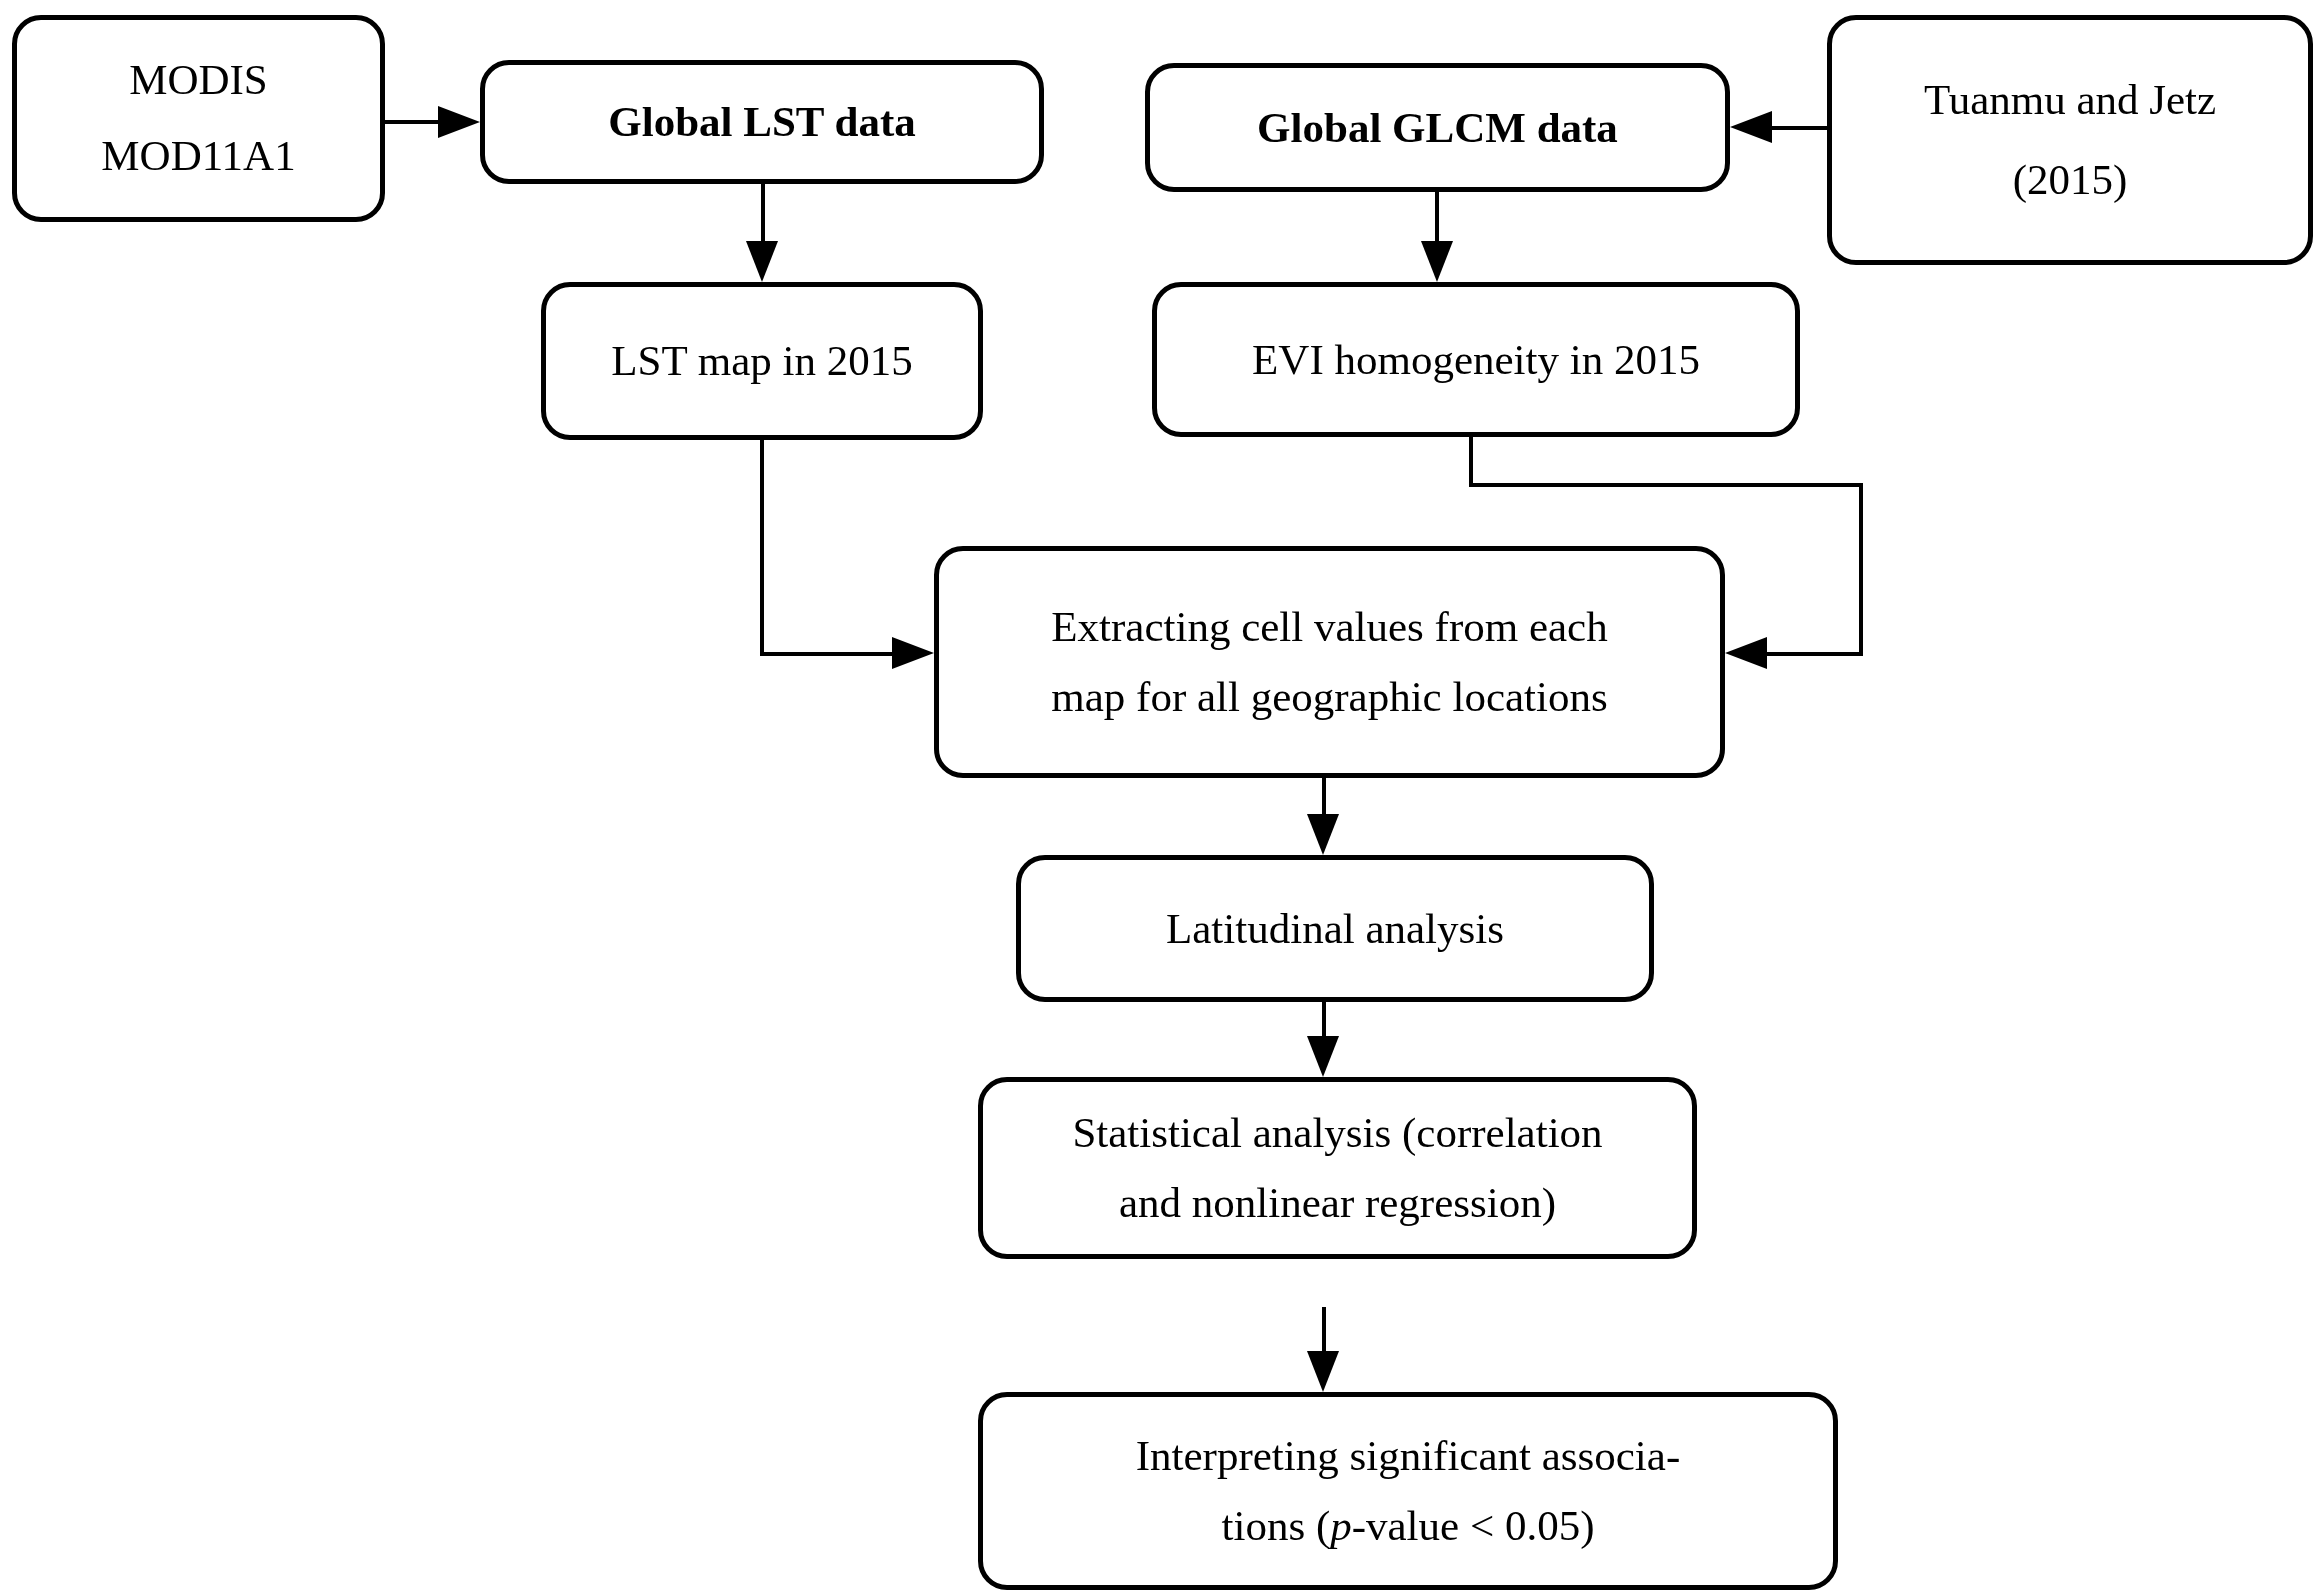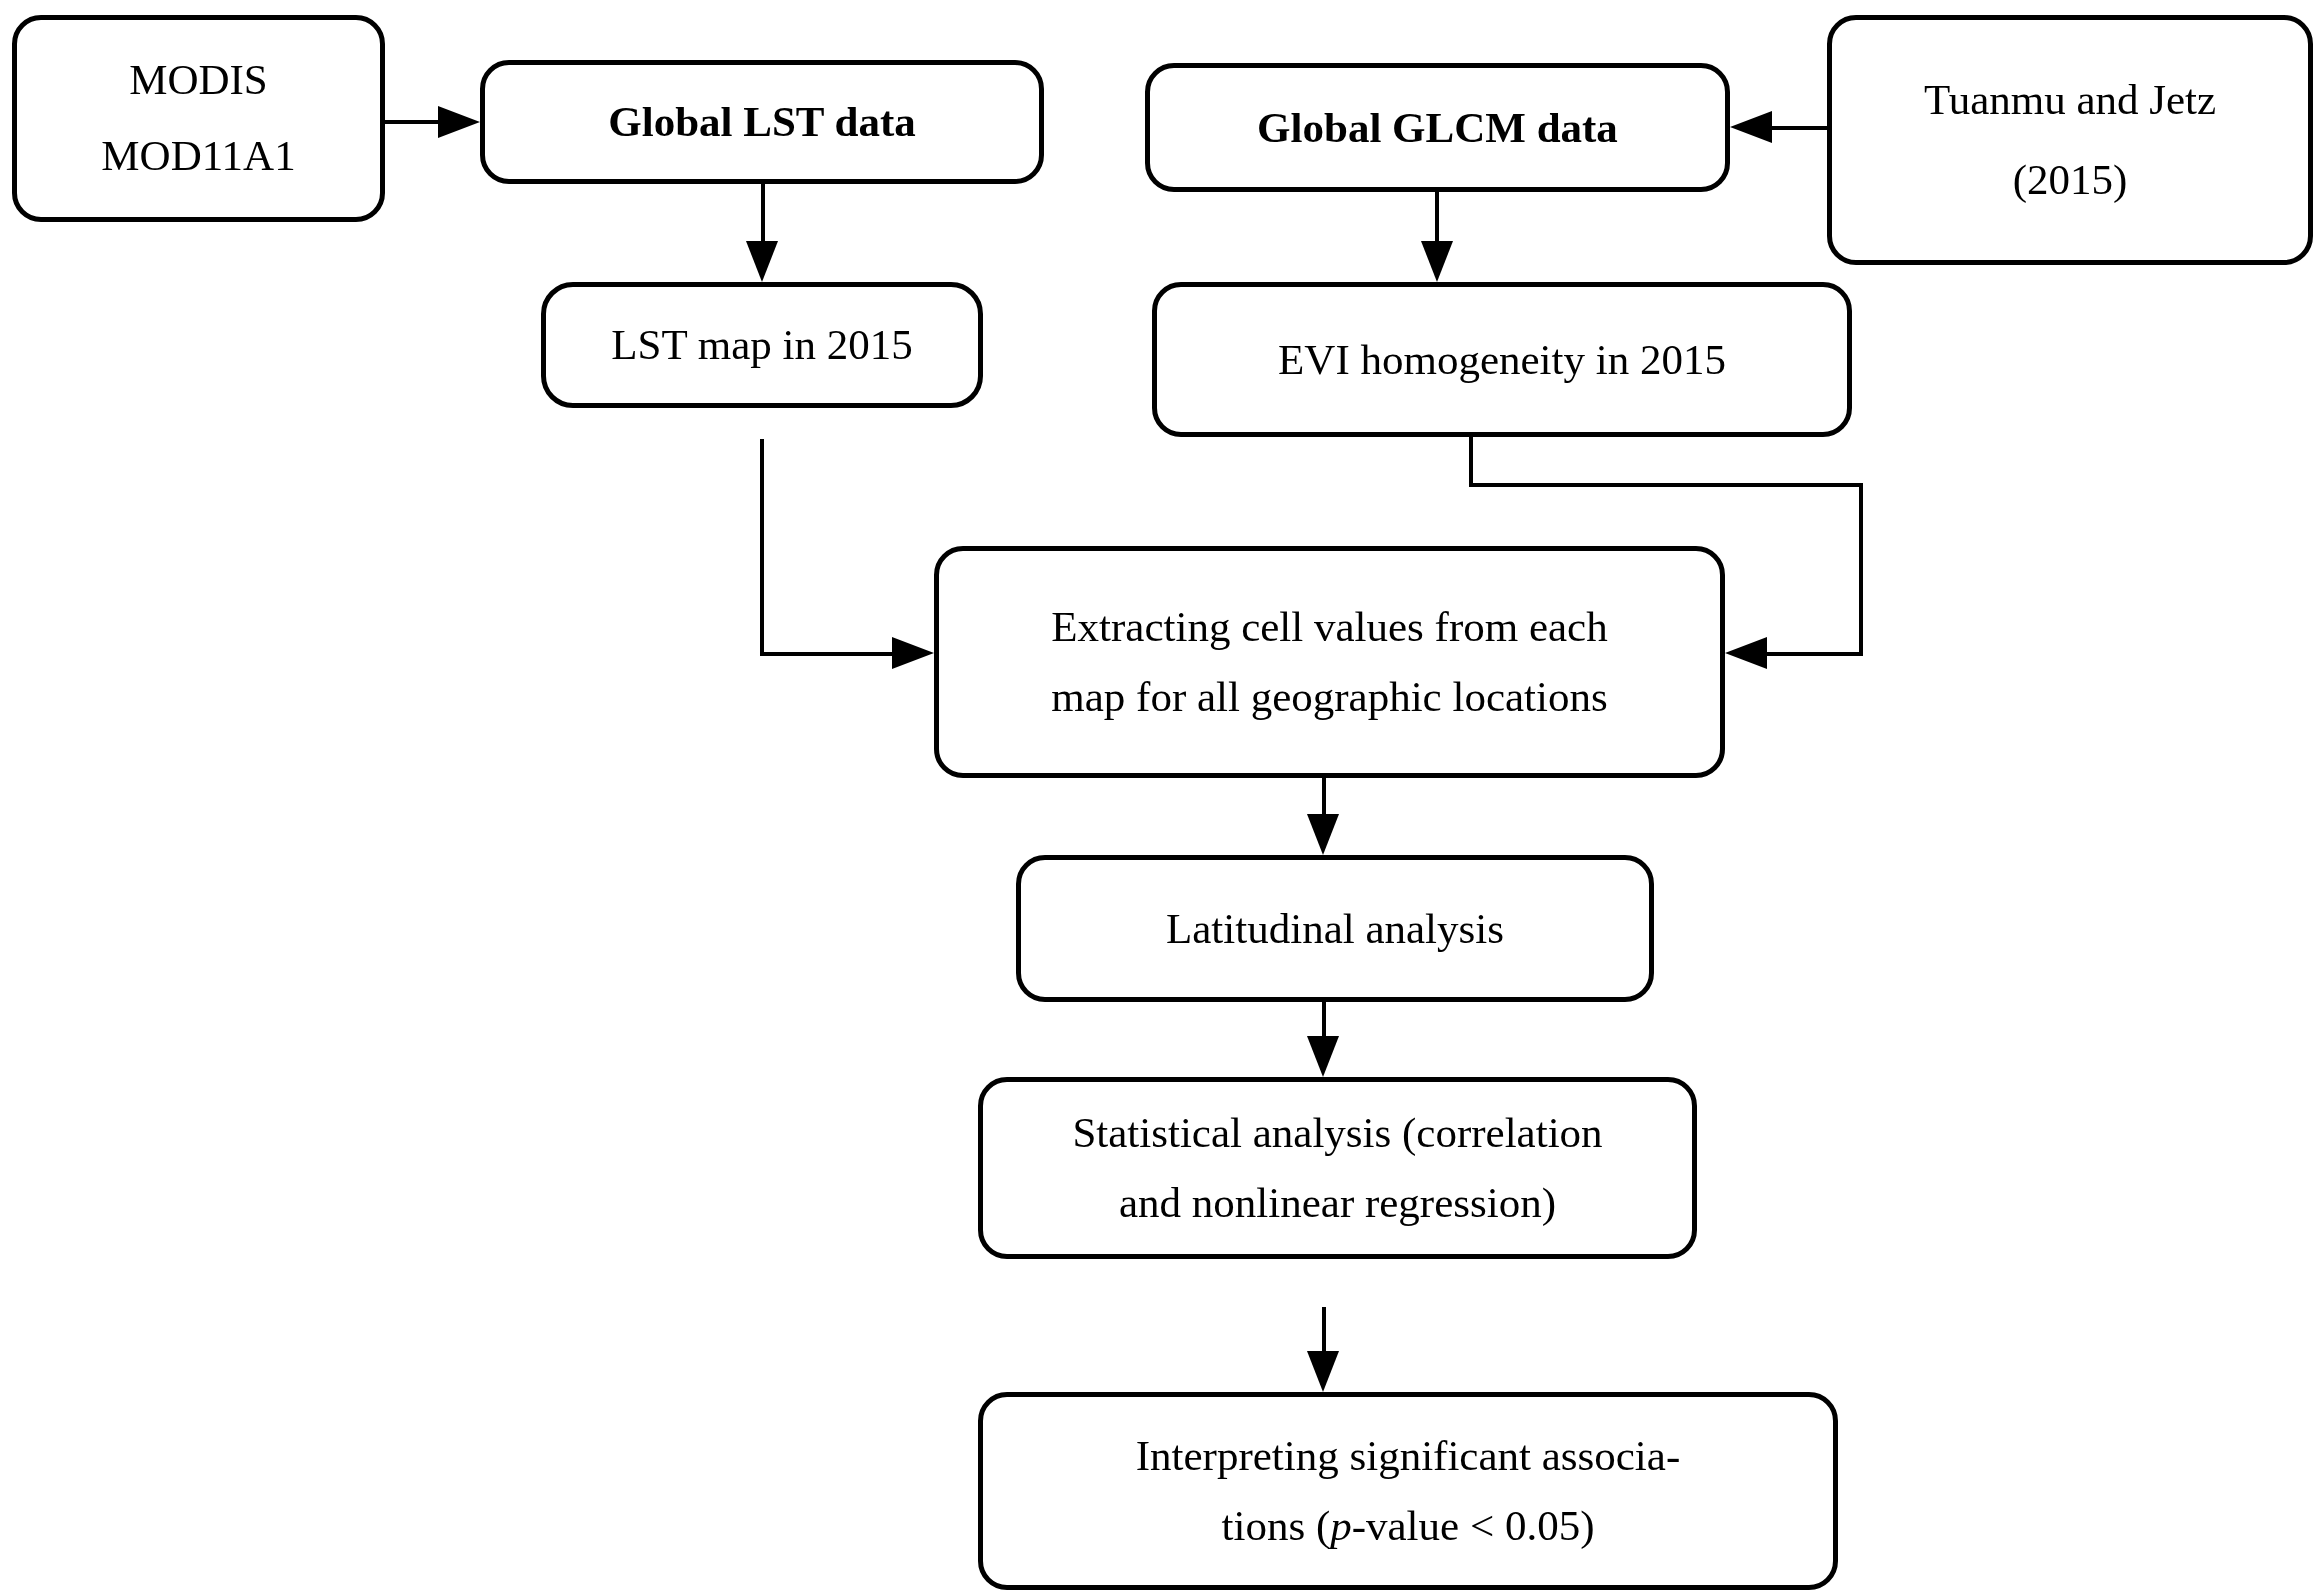"LST map in 2015" div.node { border-radius: 32px -> none; height: 126px -> 158px }
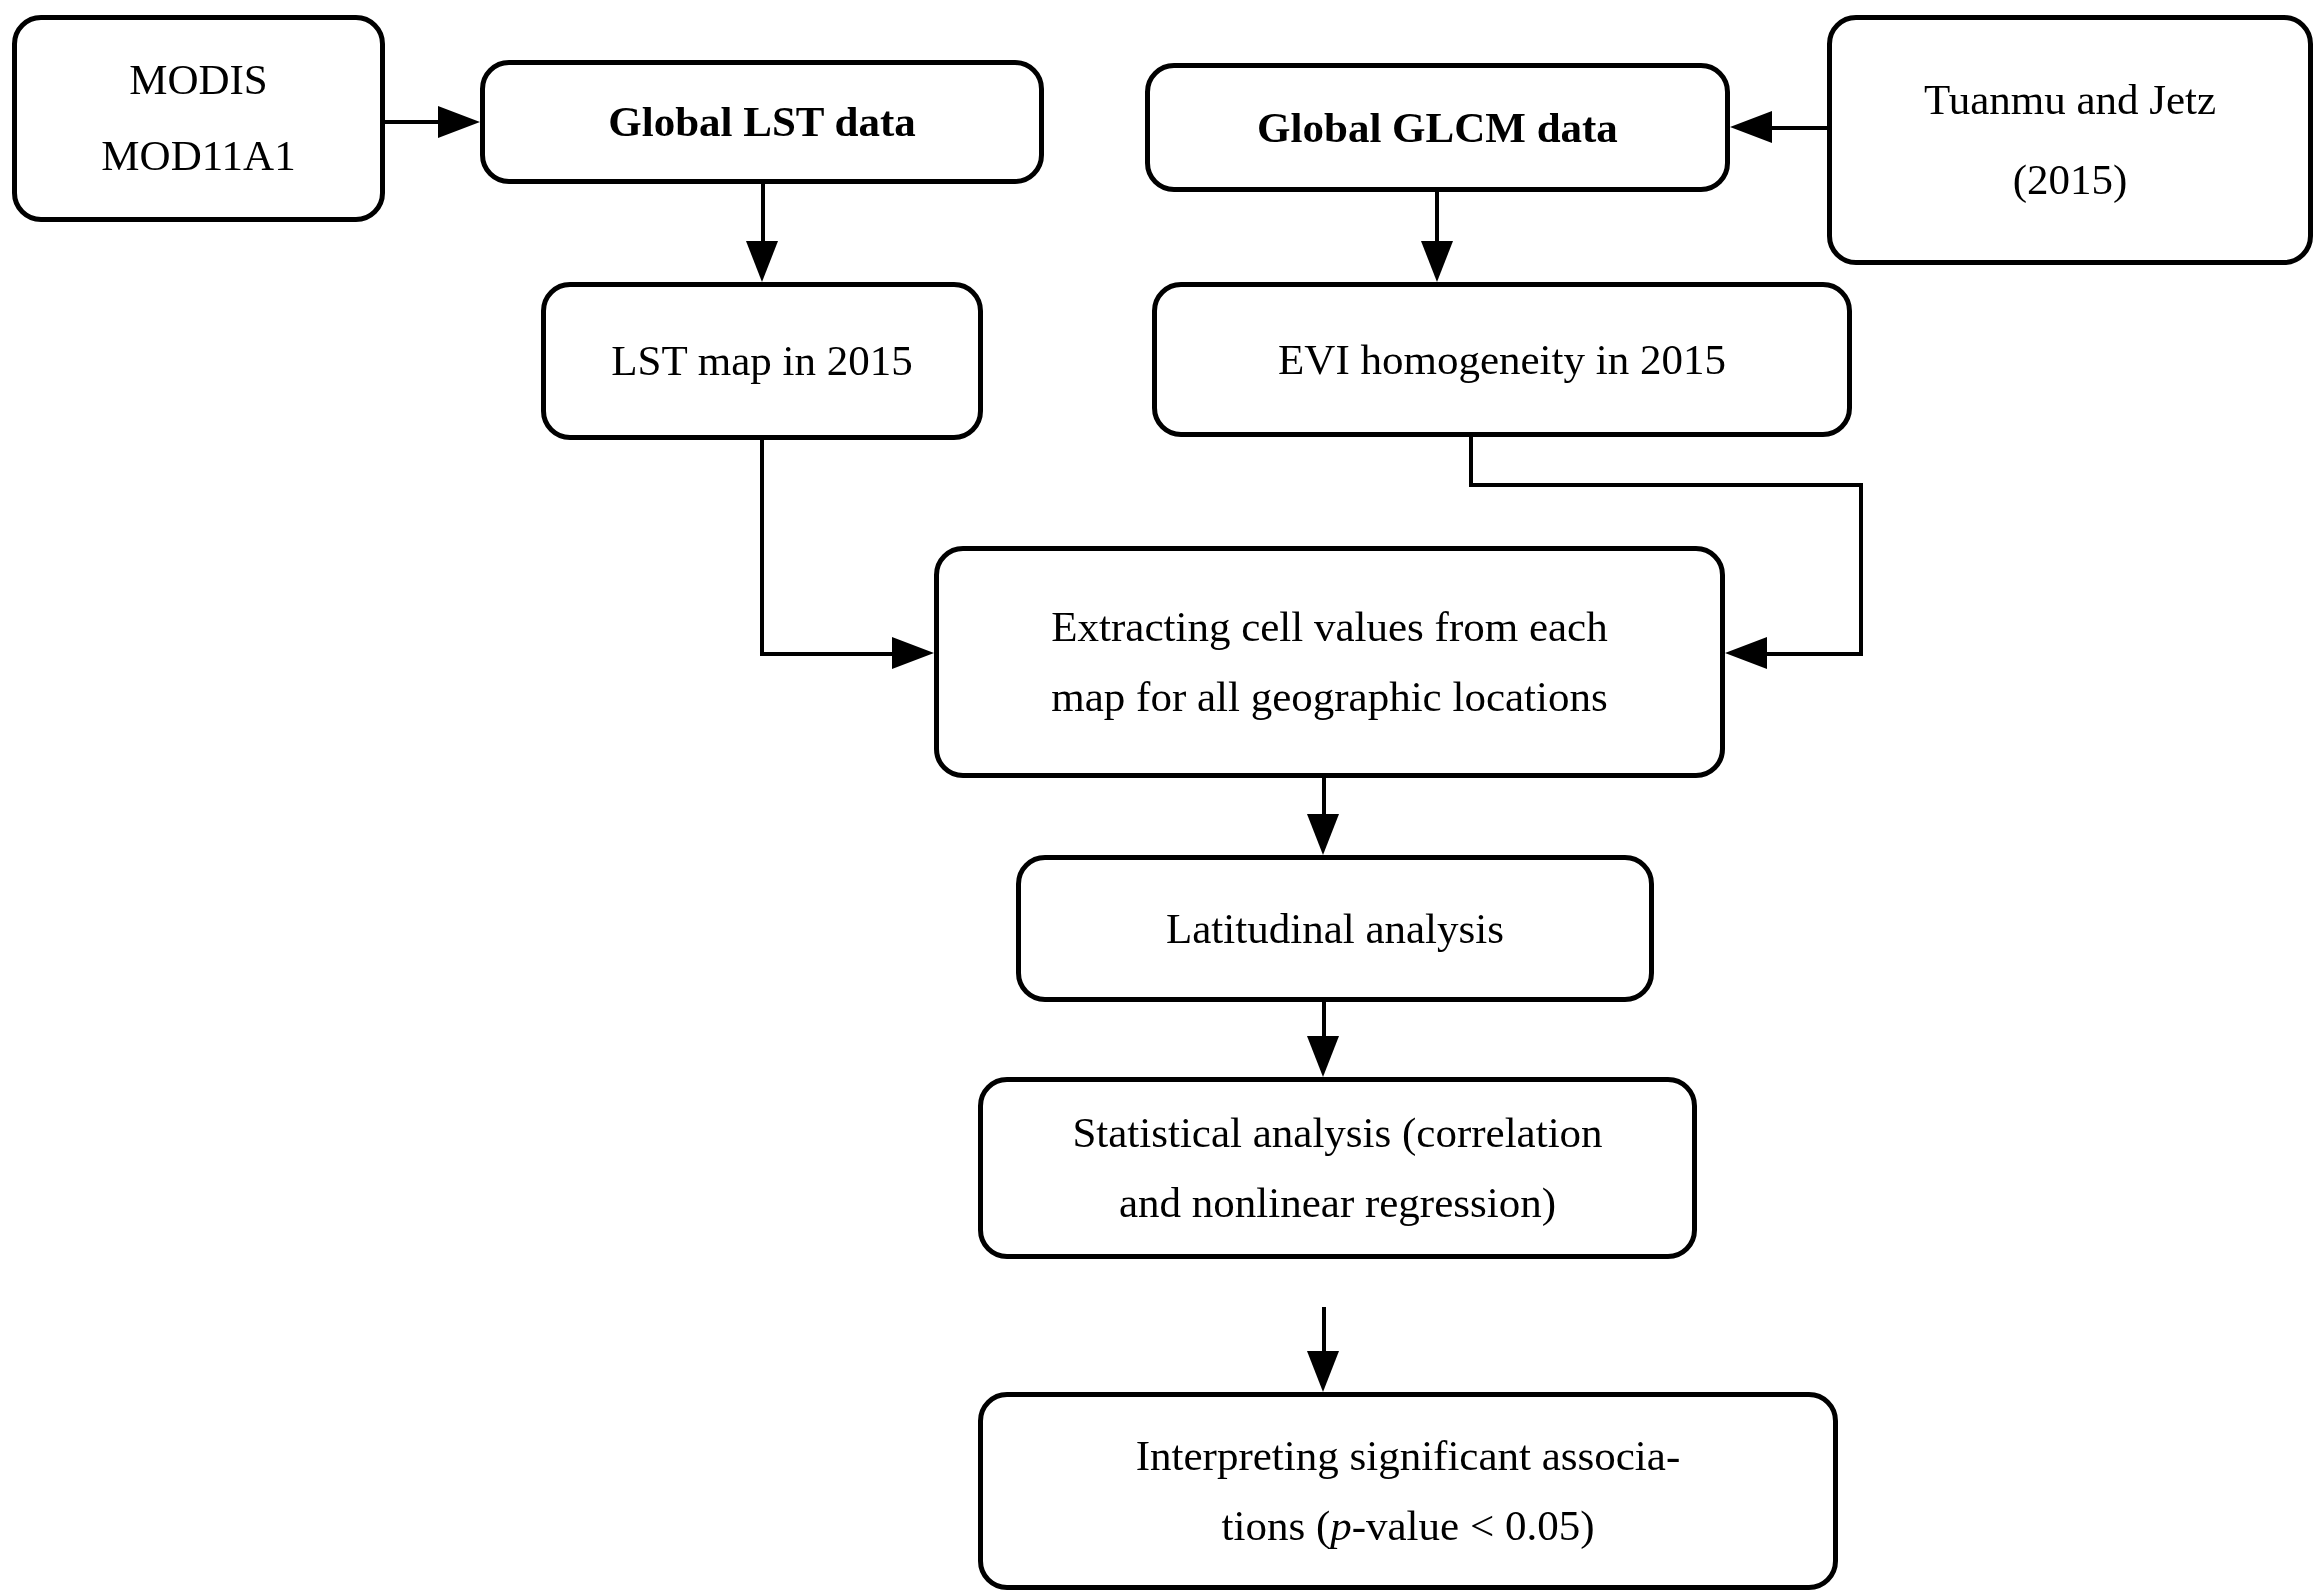"EVI homogeneity in 2015" div.node { width: 700px -> 648px }
